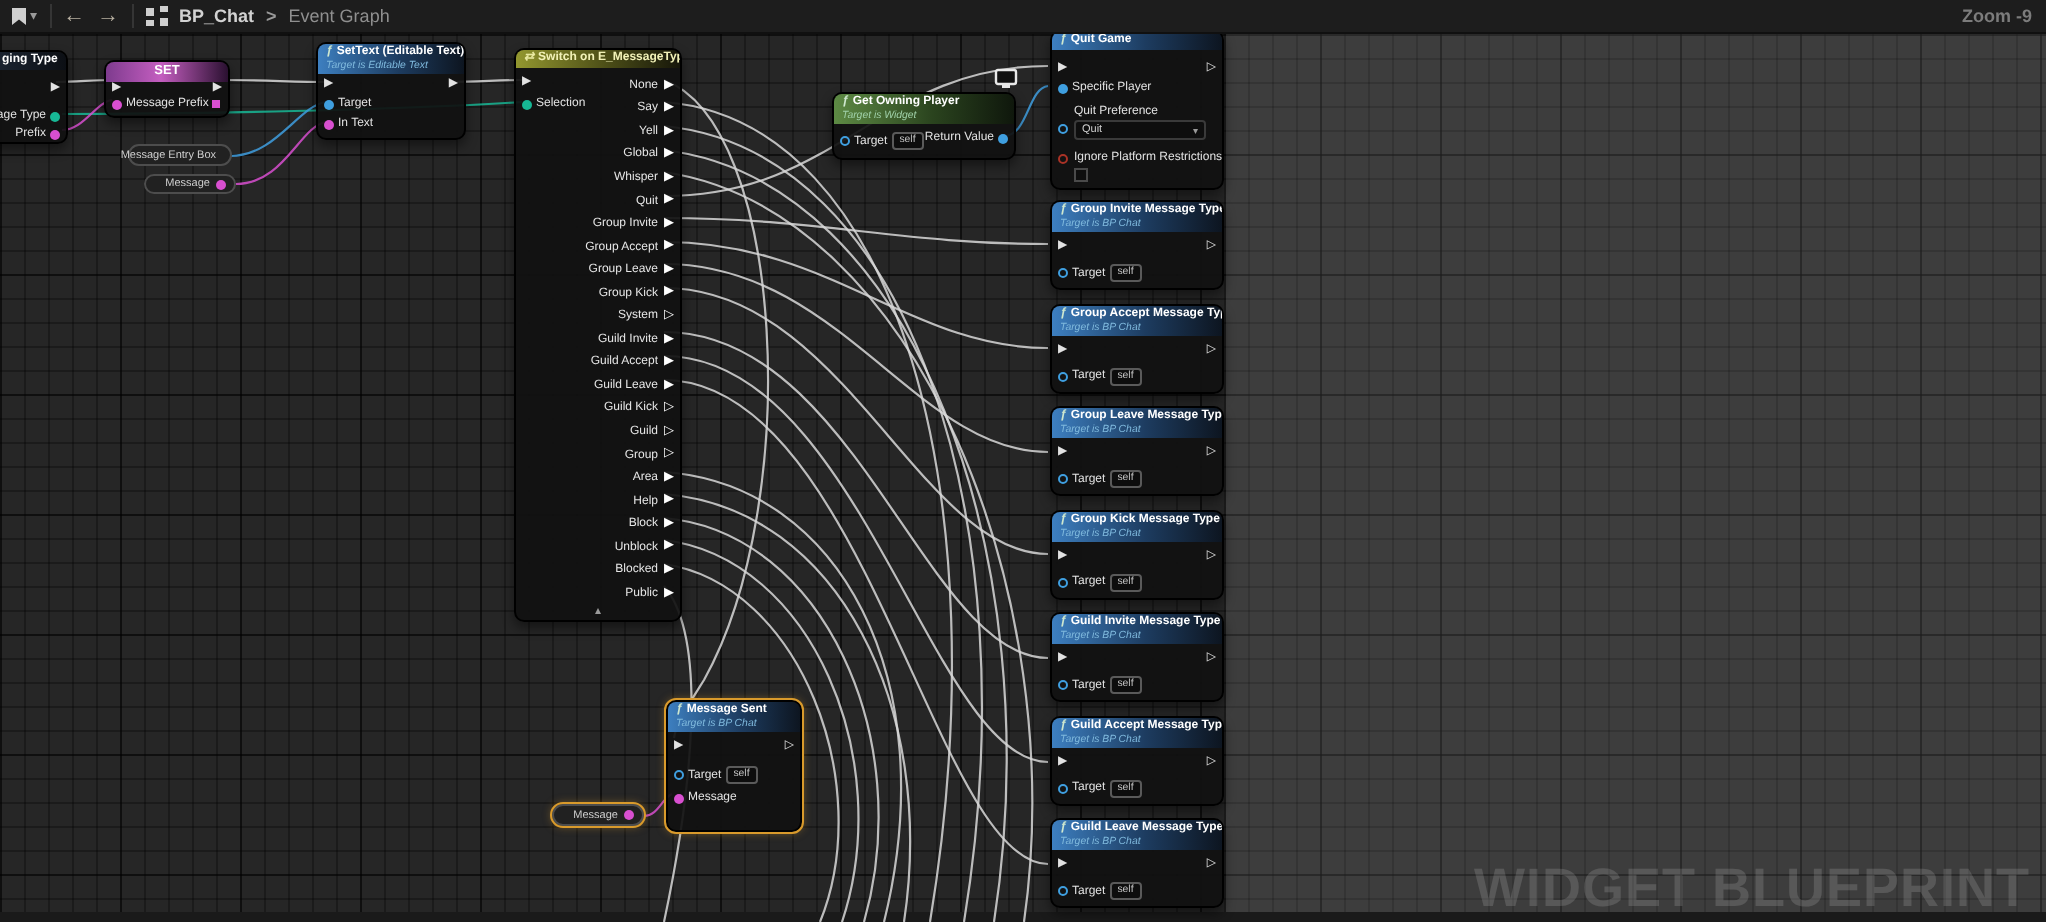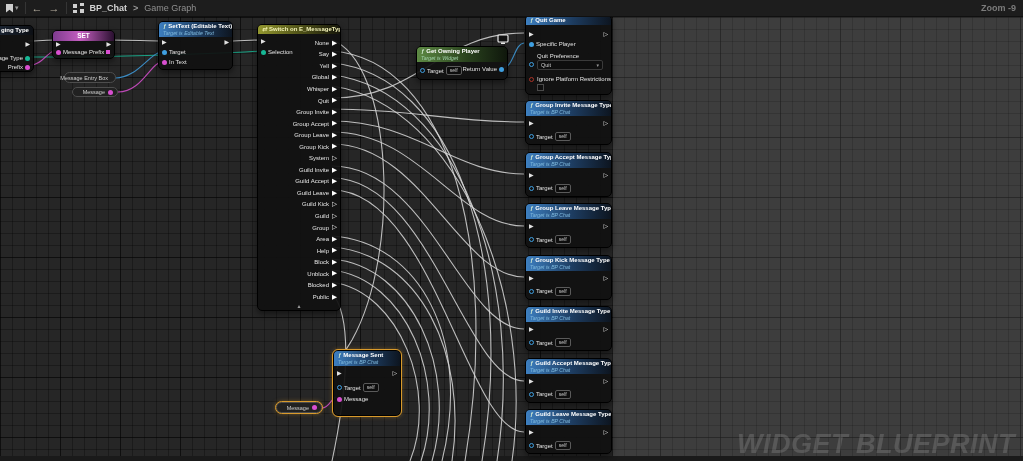"Game Graph" span.crumb-current { text: Game -> Event }
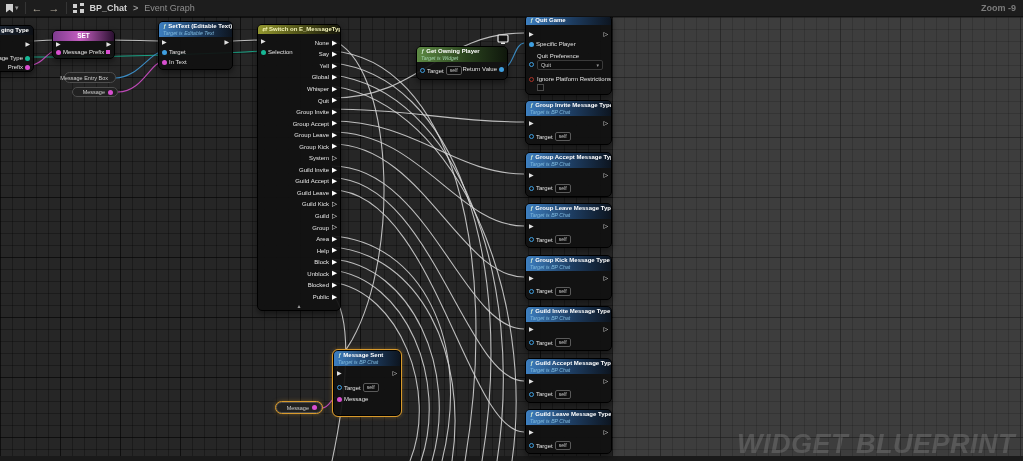"WIDGET BLUEPRINT" .watermark { font-style: italic -> none }
